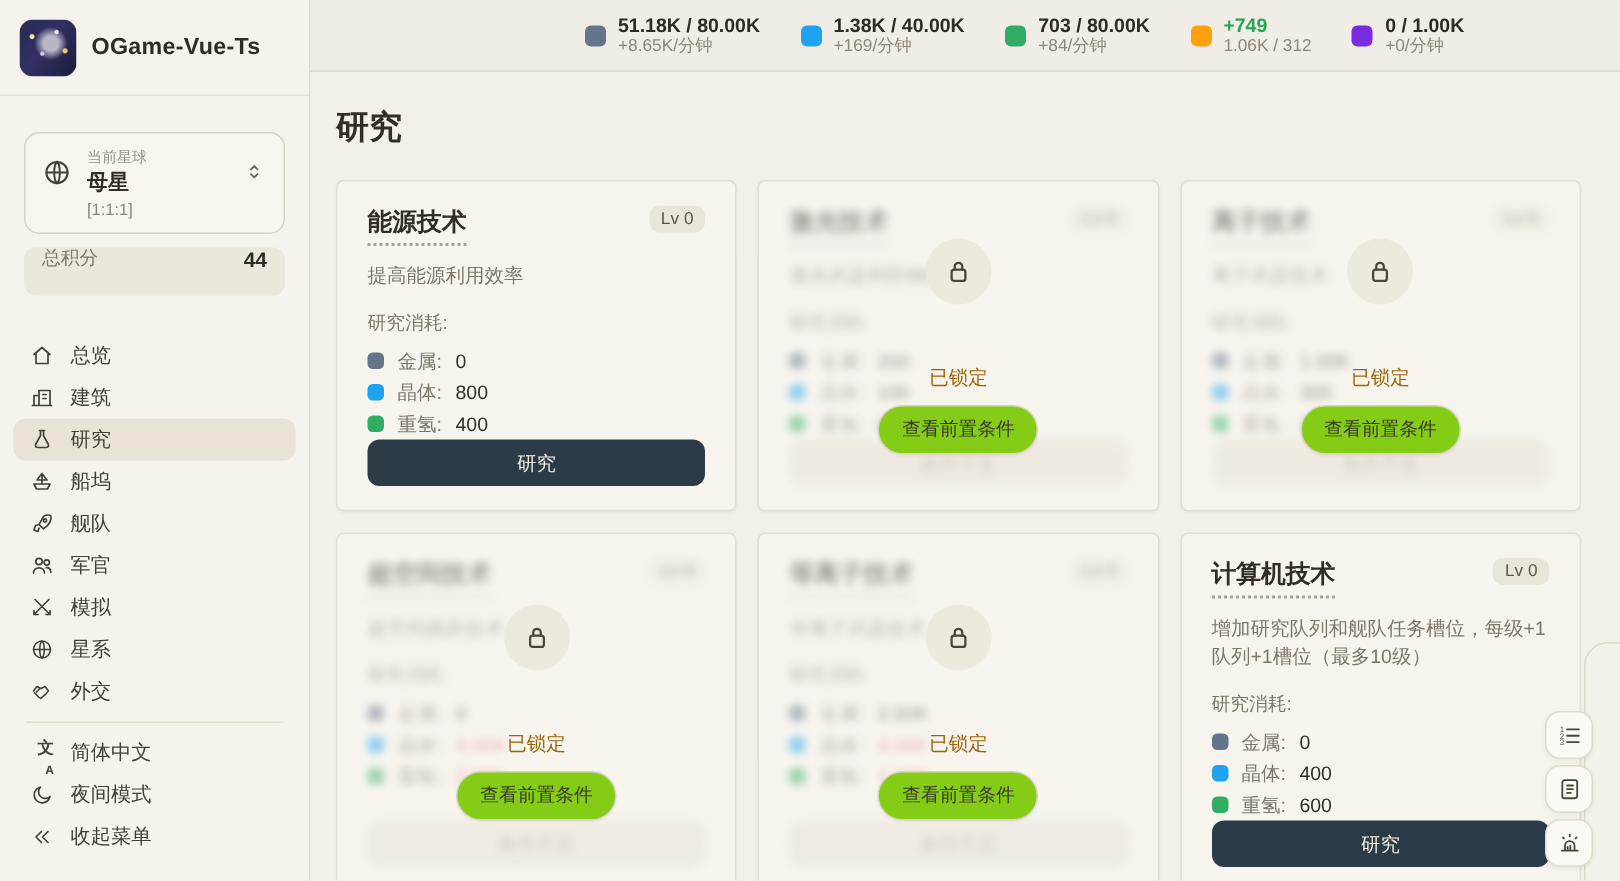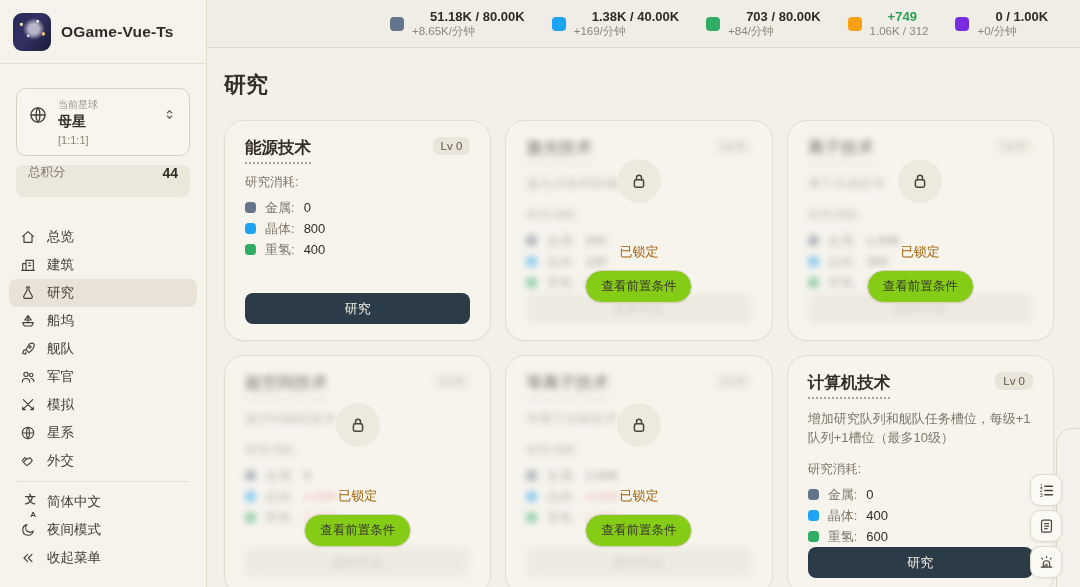"51.18K / 80.00K" .res-amount { margin-left: 18px -> none }
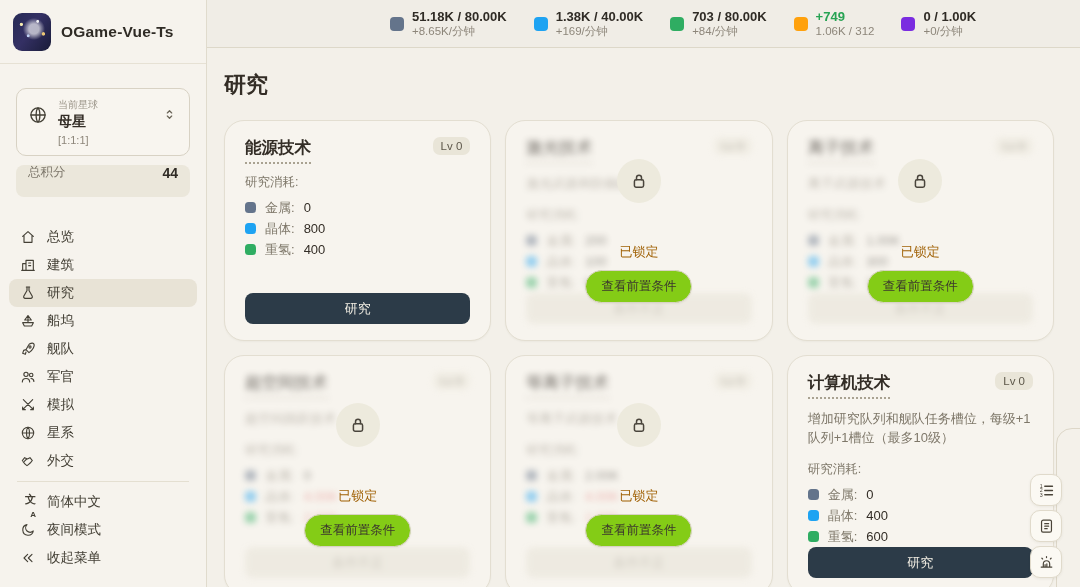"能源技术" .card { border-radius: 20px -> 5px }
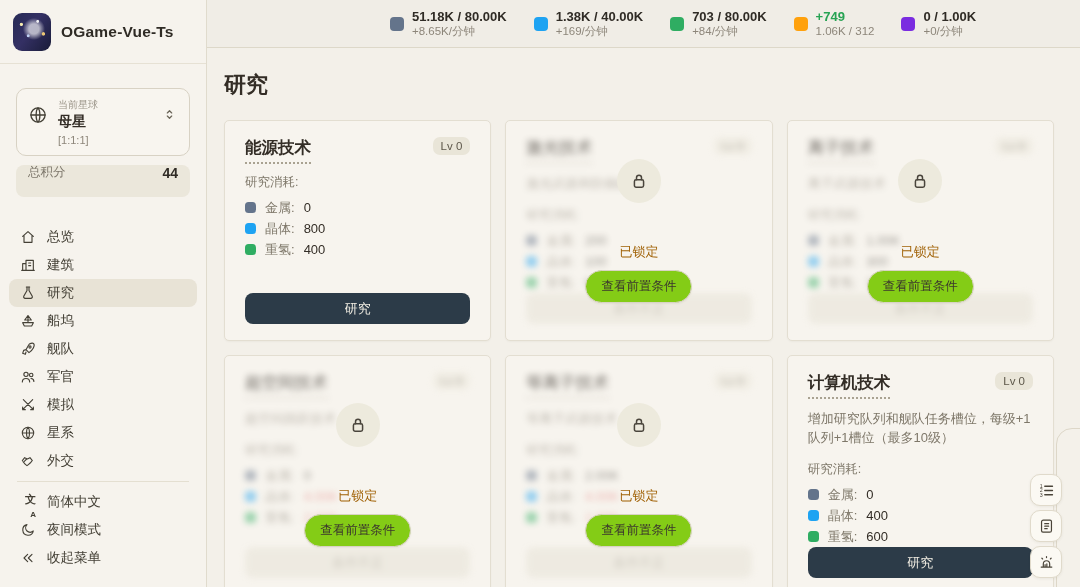"提高能源利用效率" div.card-desc { html: none -> <div>提高能源利用效率</div> }
